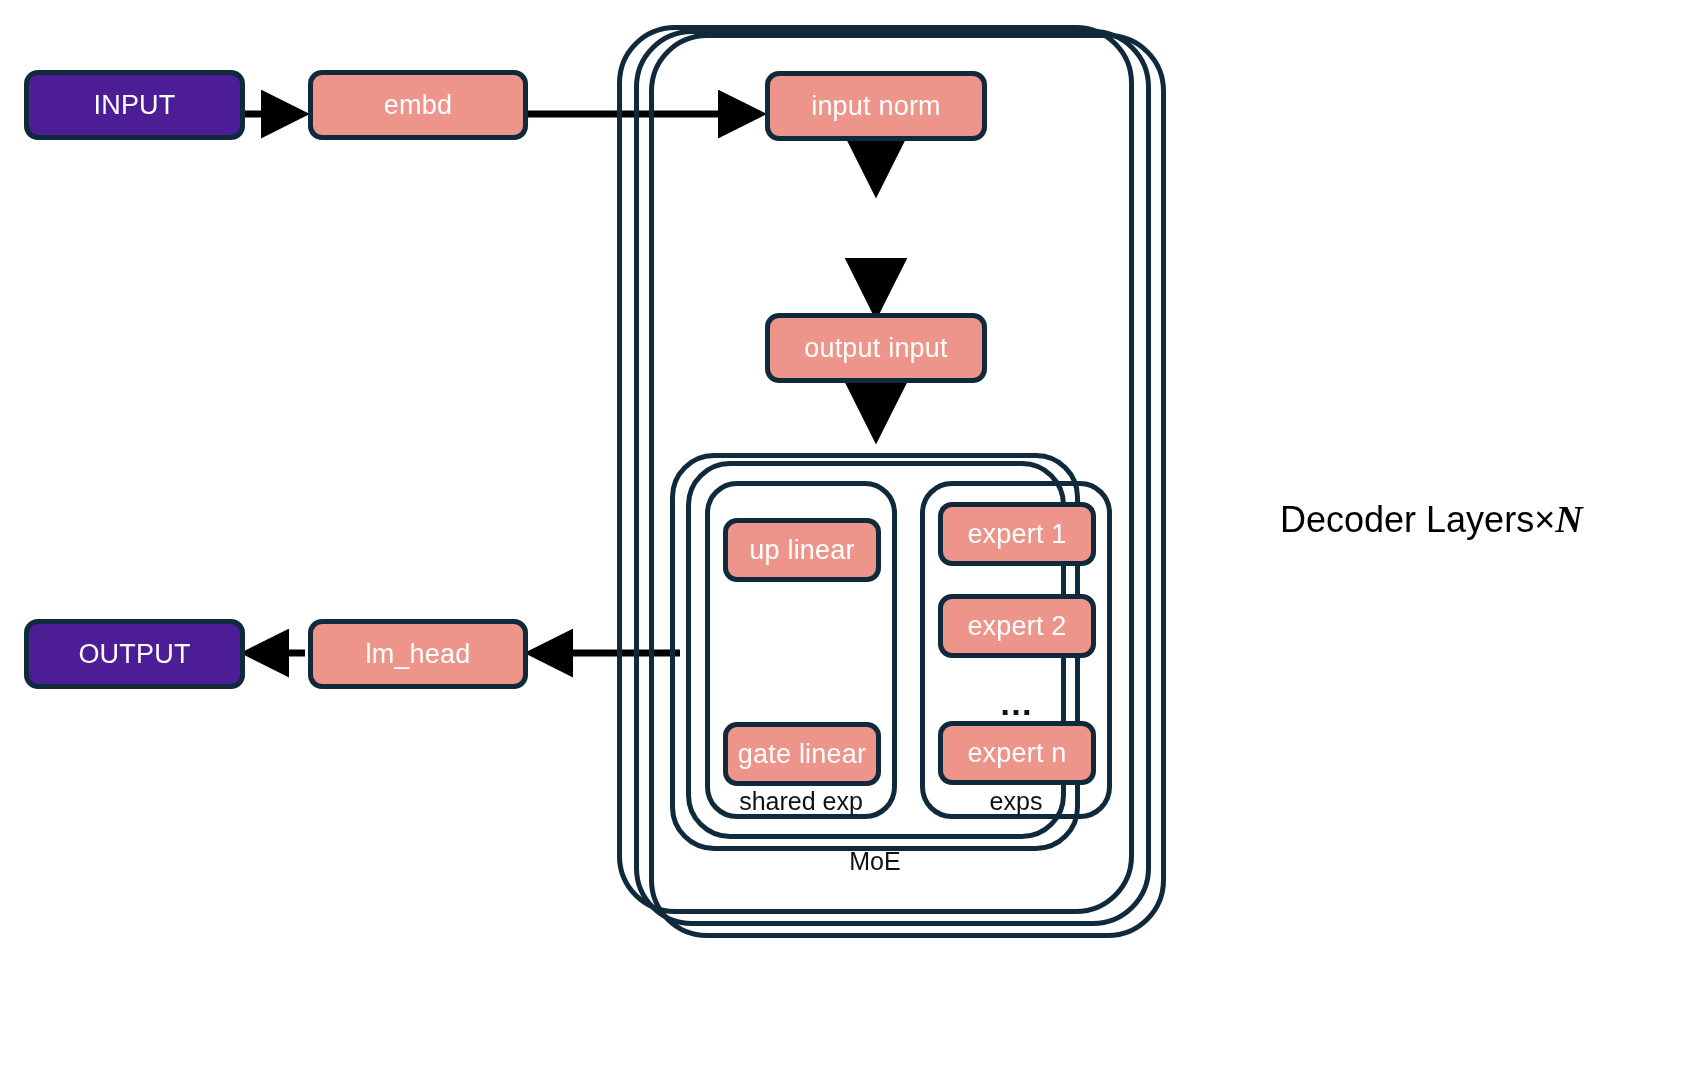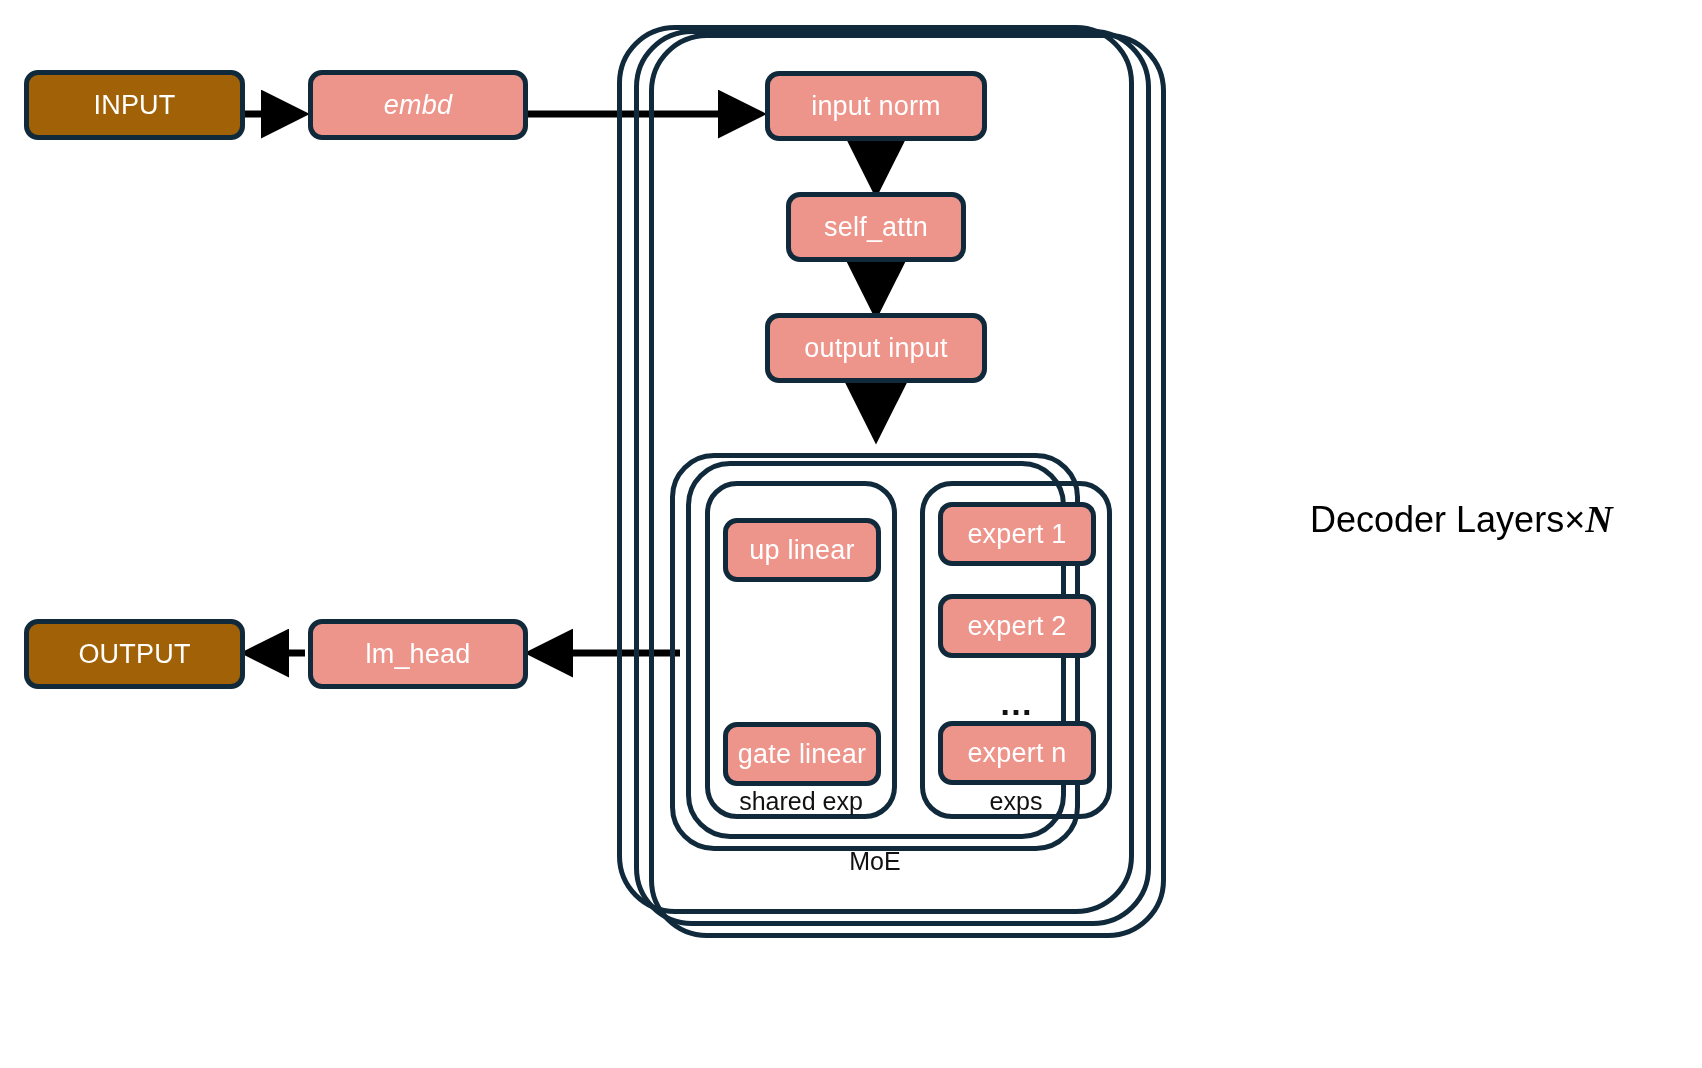"INPUT" .node.blue { background: #a16207 -> #4c1d95 }
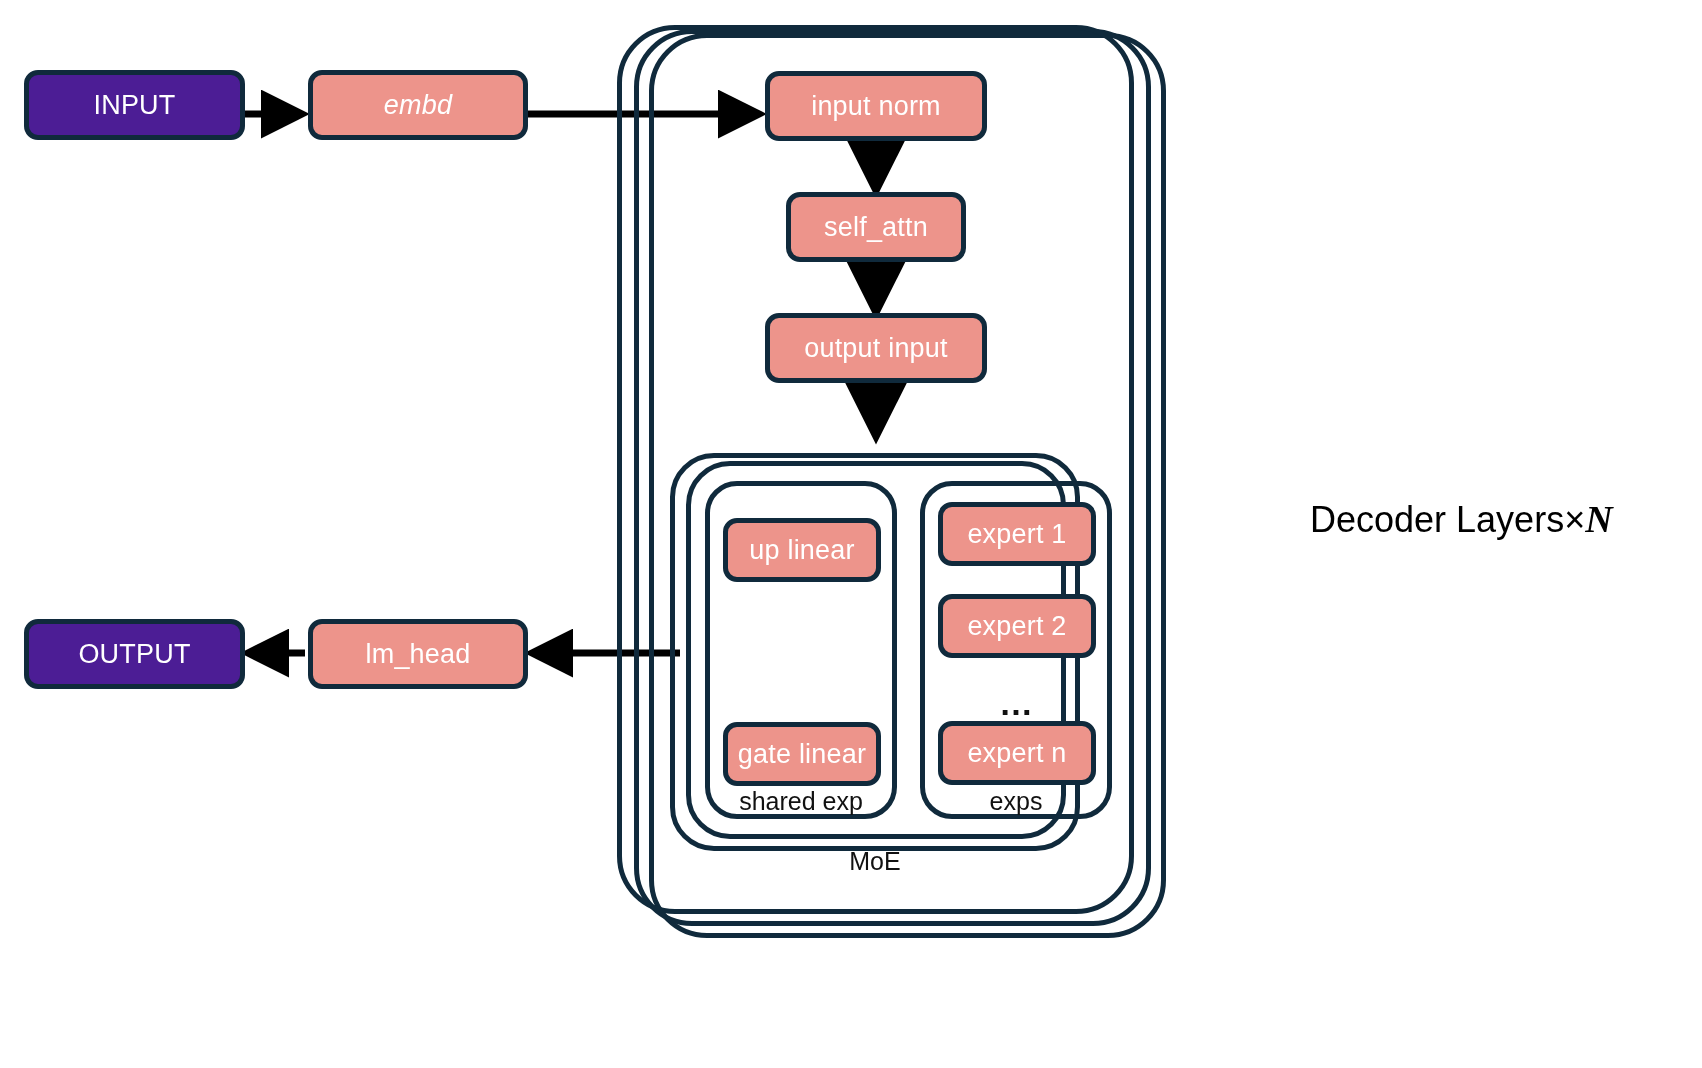"embd" div.node { font-style: italic -> none }
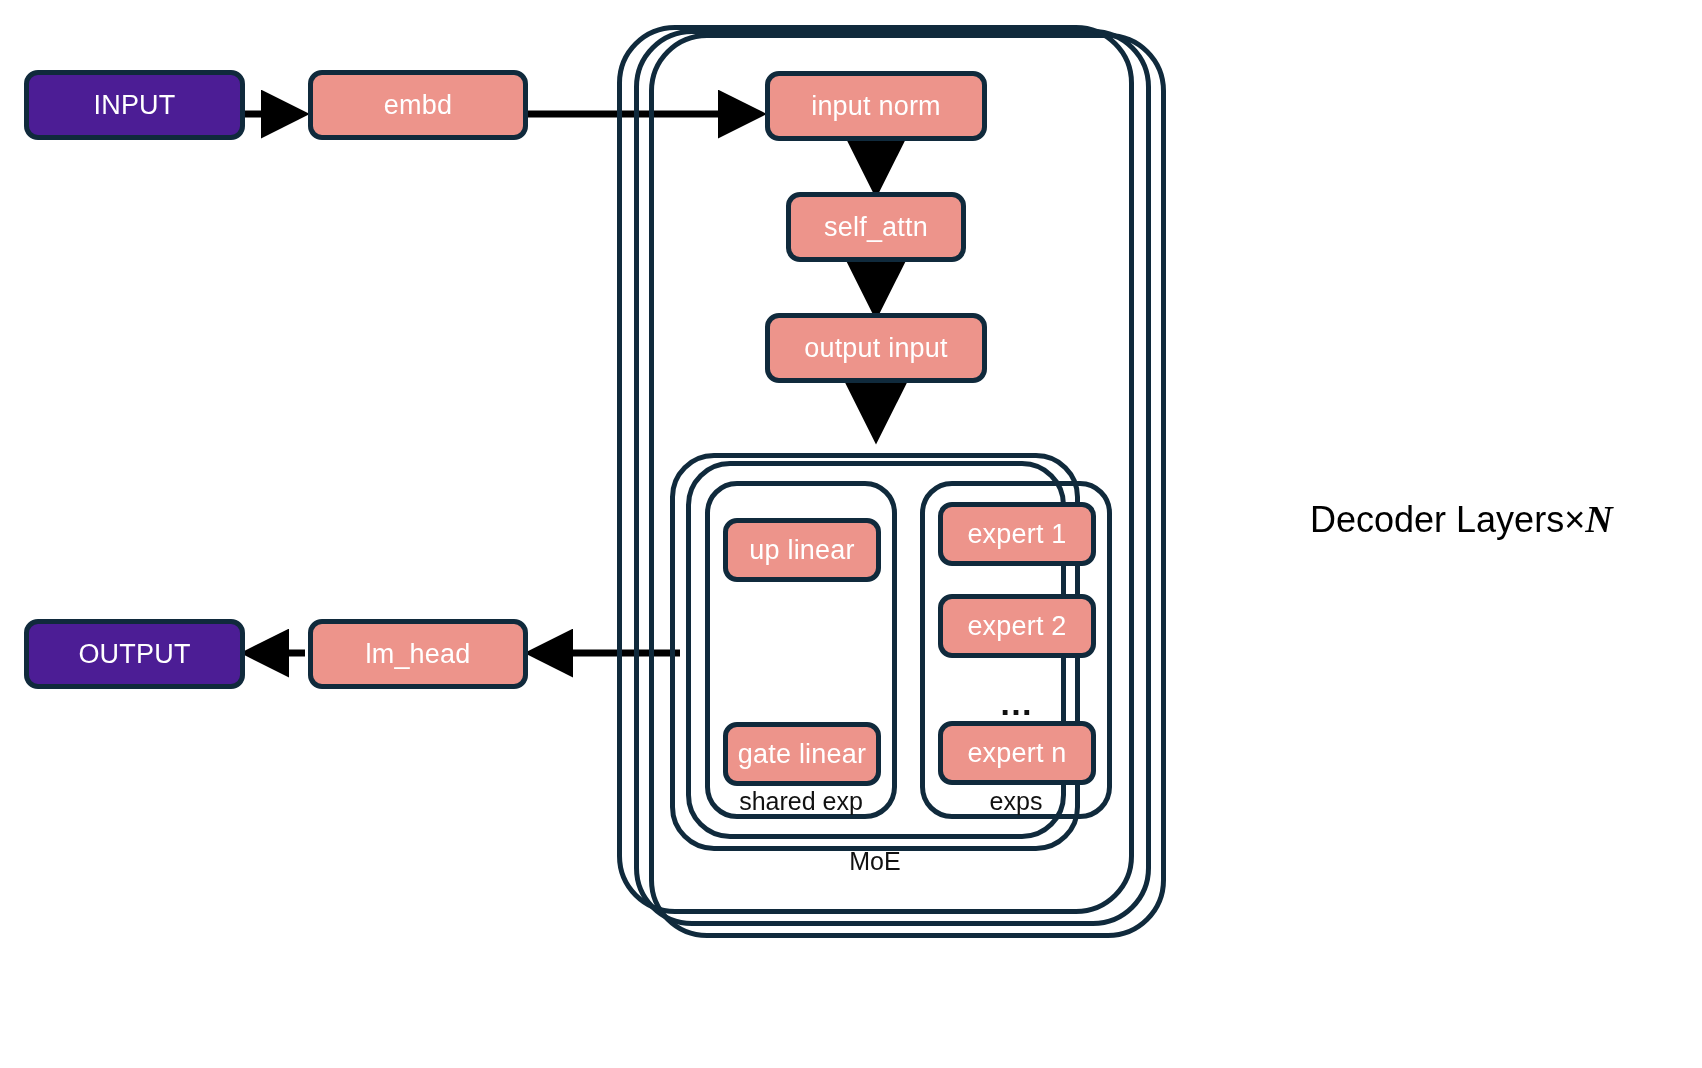"self_attn" div.node { html: <div> <span>self_attn</span> </div> -> none }
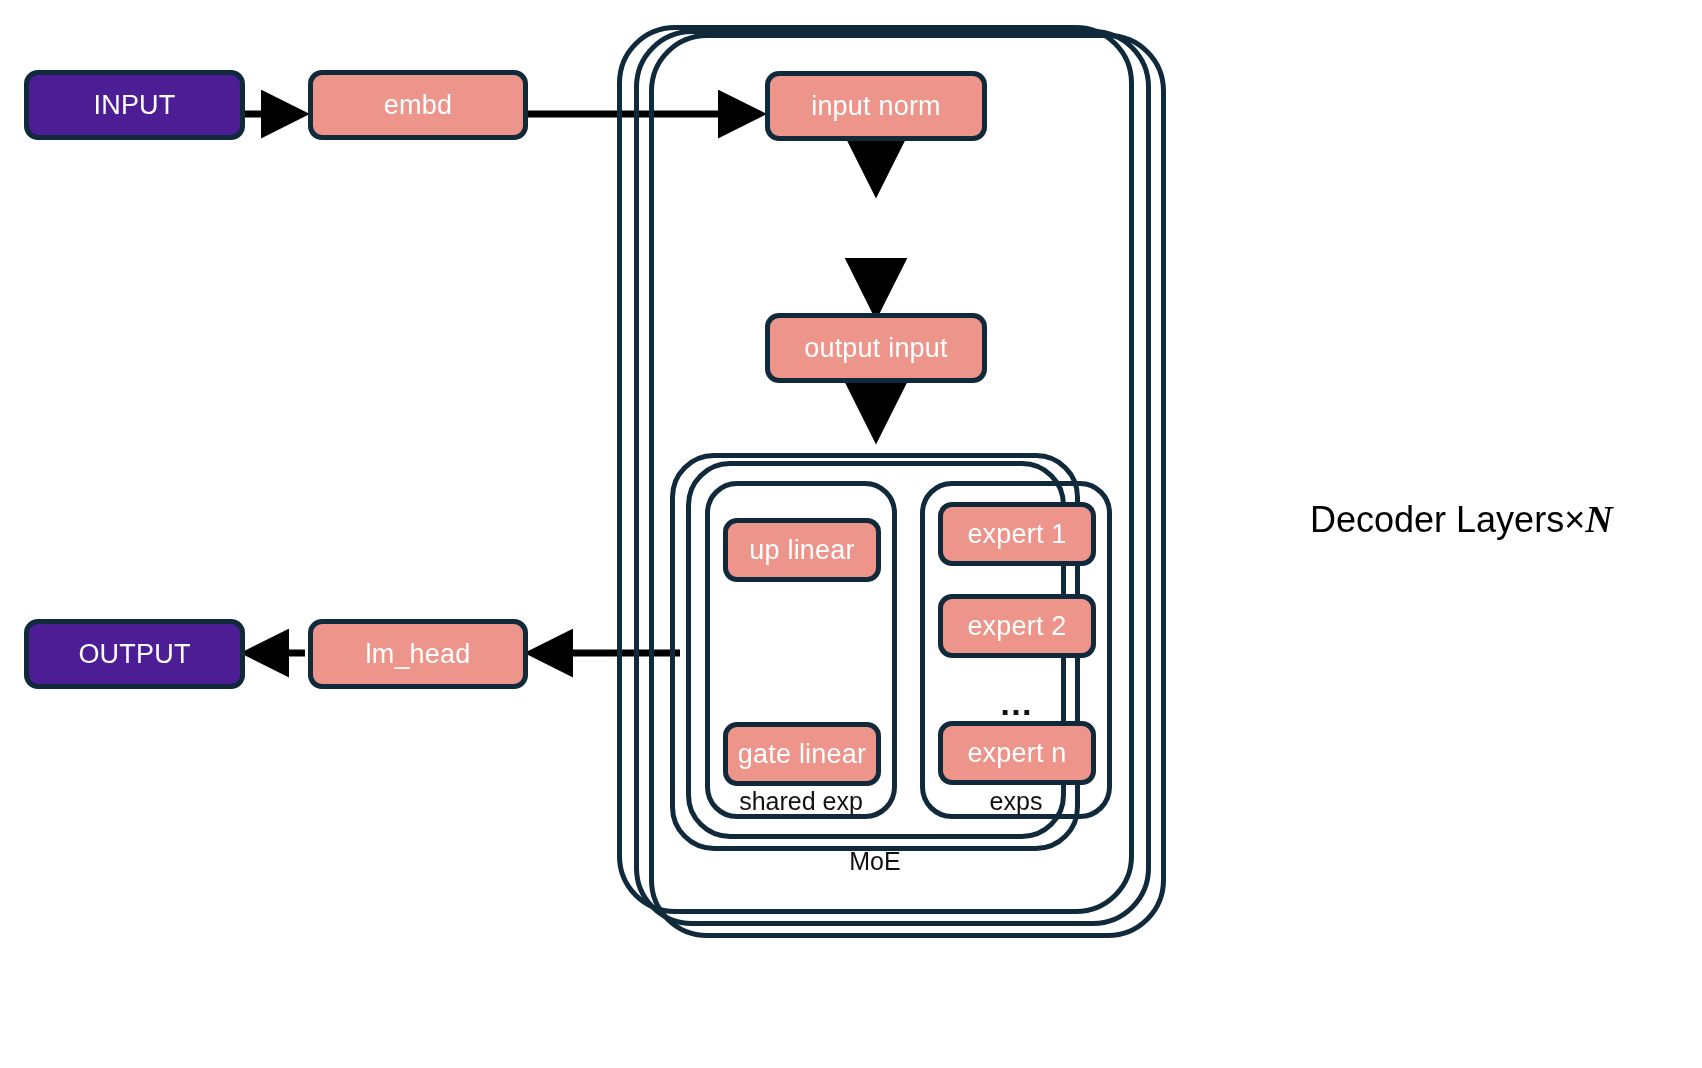"Decoder Layers×N" div.outside-label { margin-left: 30px -> none }
